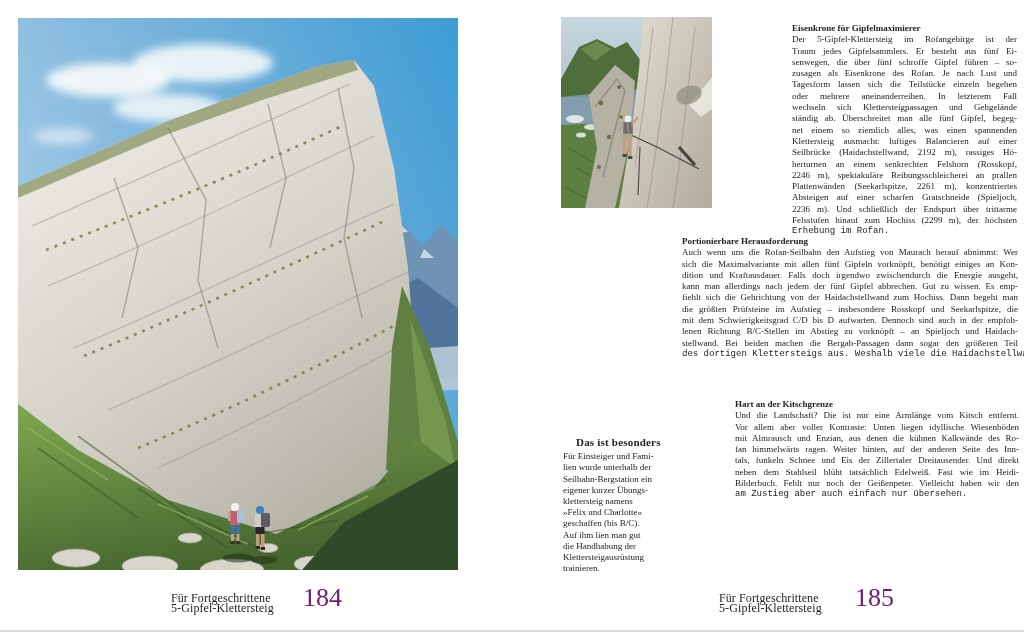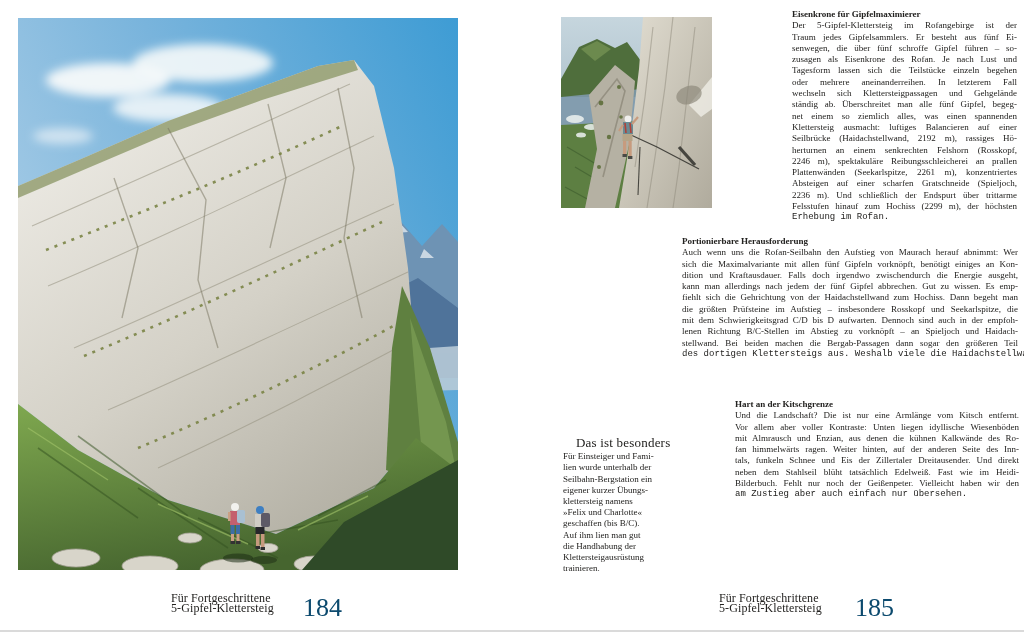"Eisenkrone für Gipfelmaximierer" div.abs { top: 9px -> 23px }
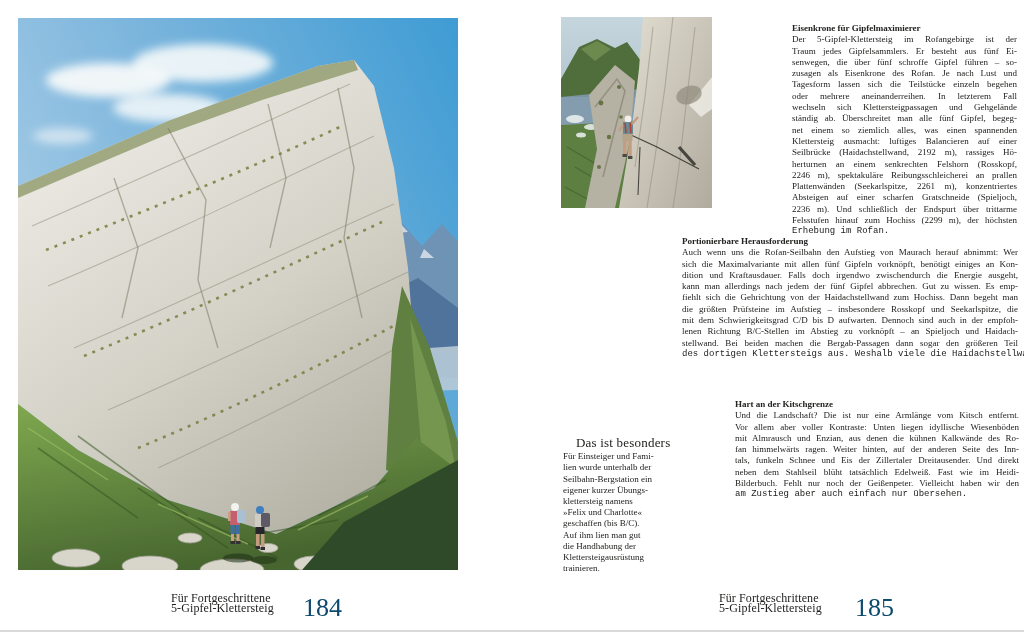"Das ist besonders" .sidebar .note-label { font-size: 13px -> 11px; font-weight: normal -> bold }
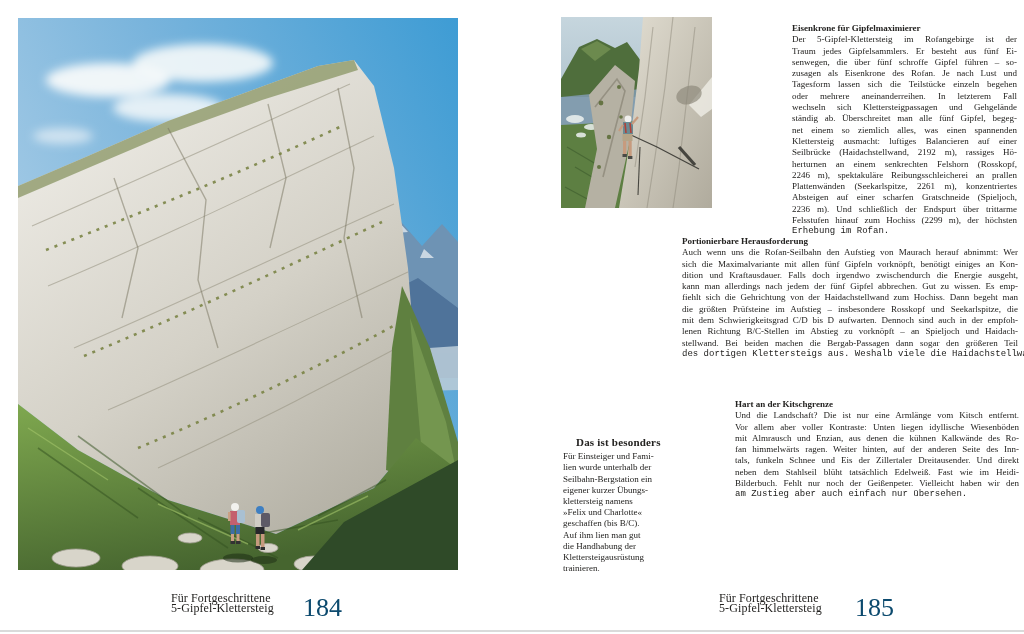"184" .page-number { color: #0c4a6e -> #701a75; margin-top: 10px -> none }
